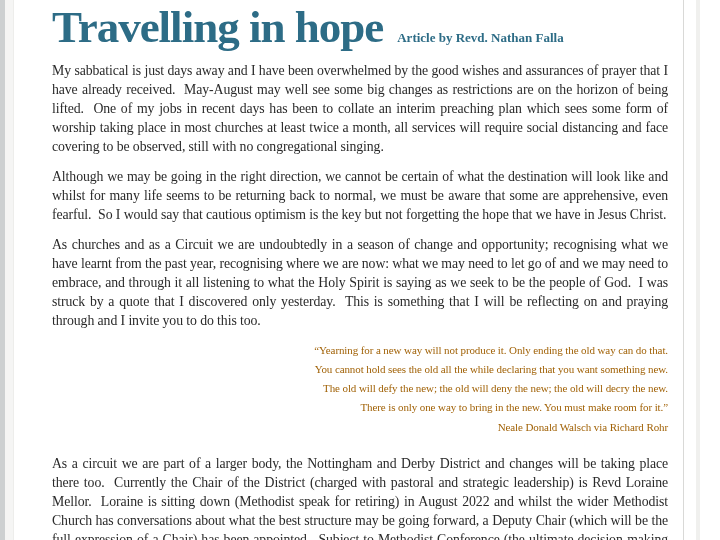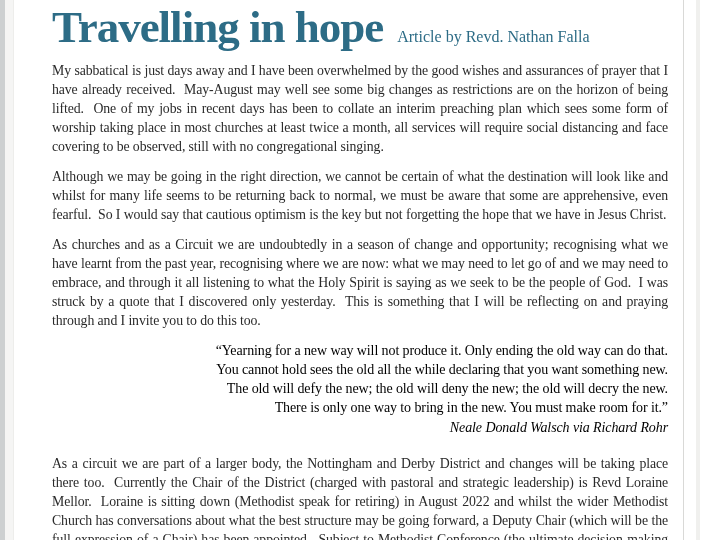"Article by Revd. Nathan Falla" .byline { font-size: 16px -> 13px; font-weight: normal -> bold }
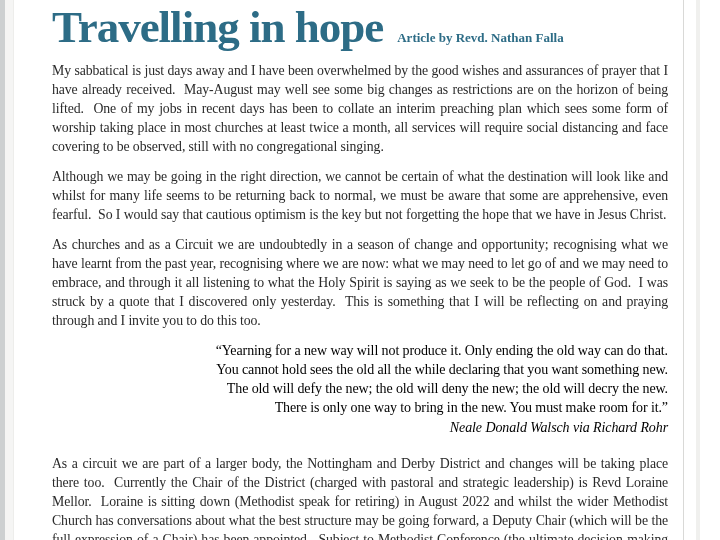"“Yearning for a new way" blockquote.pull-quote { color: #000000 -> #a16207; font-size: 14px -> 11px }
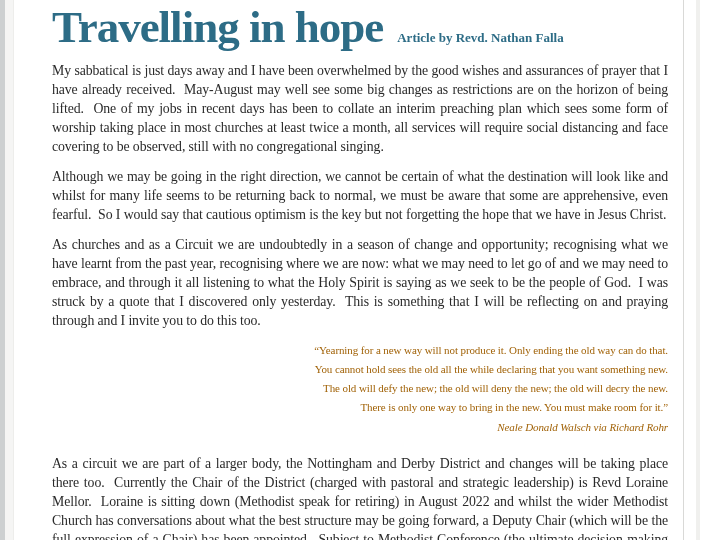"Neale Donald Walsch via Richard" .quote-attribution { font-style: italic -> none }
